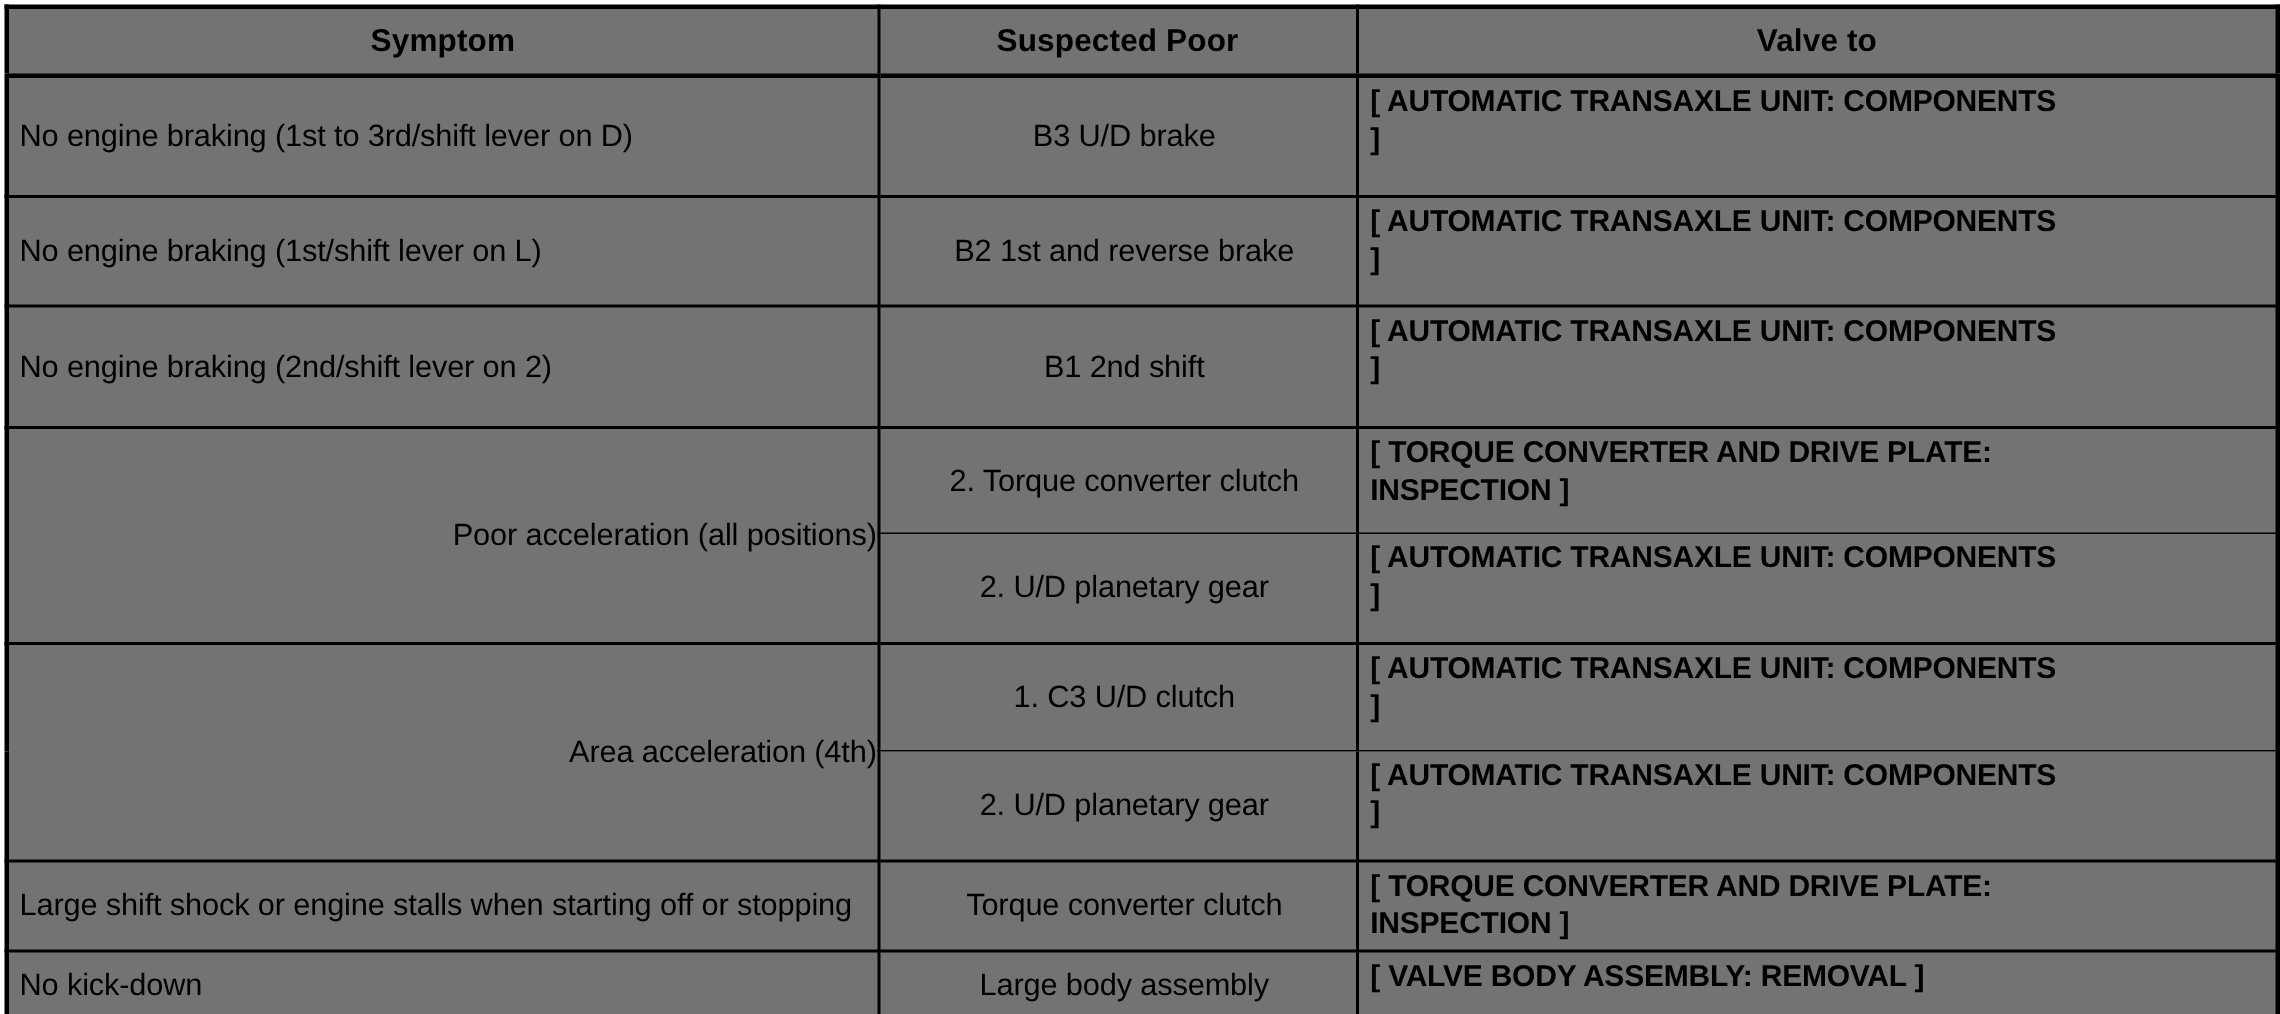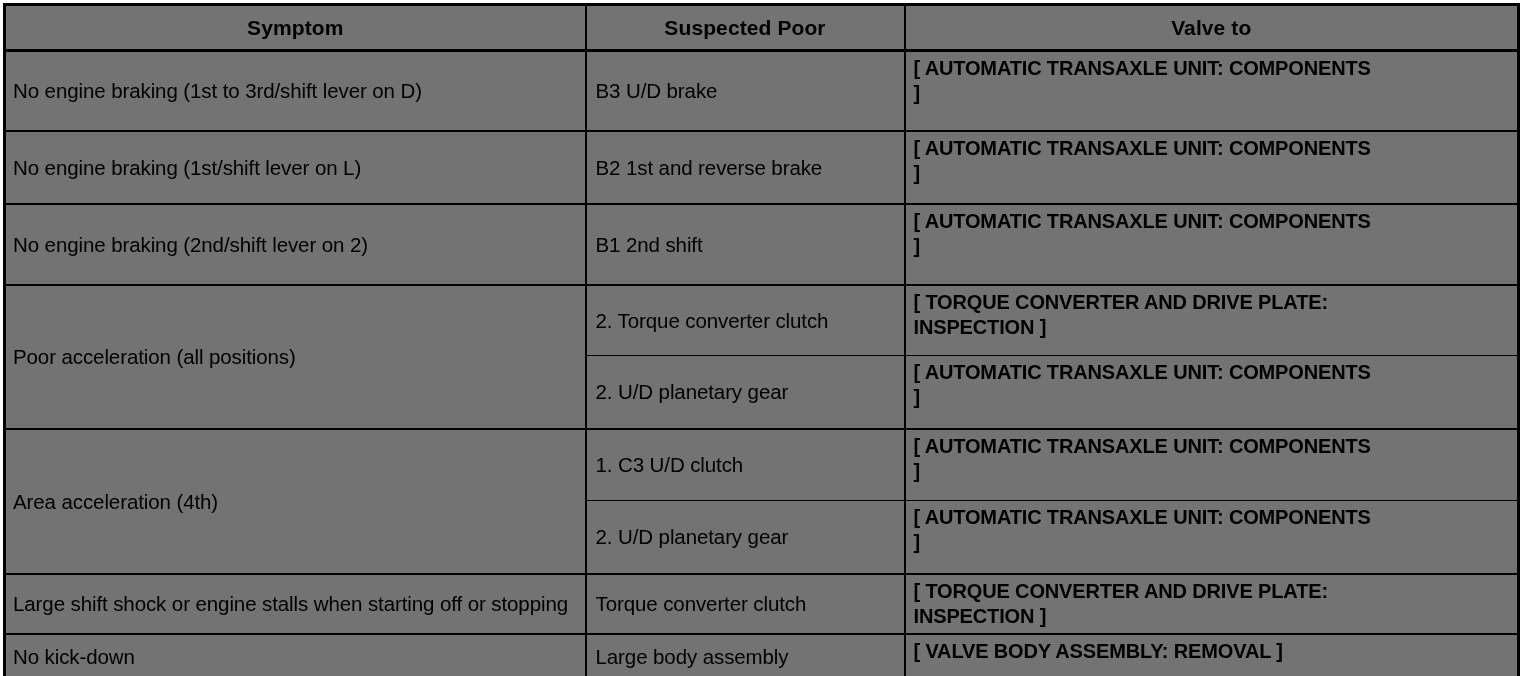"B3 U/D brake" td.area { text-align: none -> center }
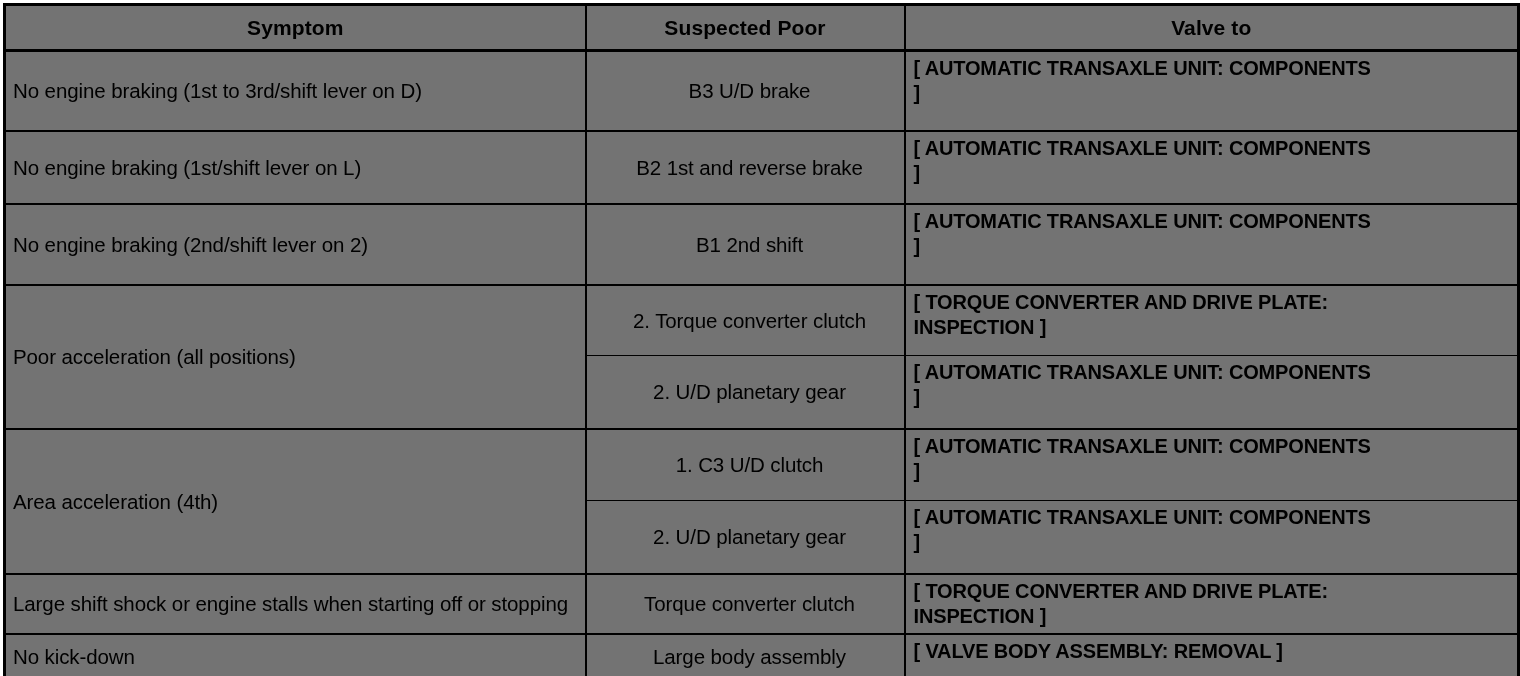"Poor acceleration (all positions)" td.rowspan-sym { text-align: none -> right }
